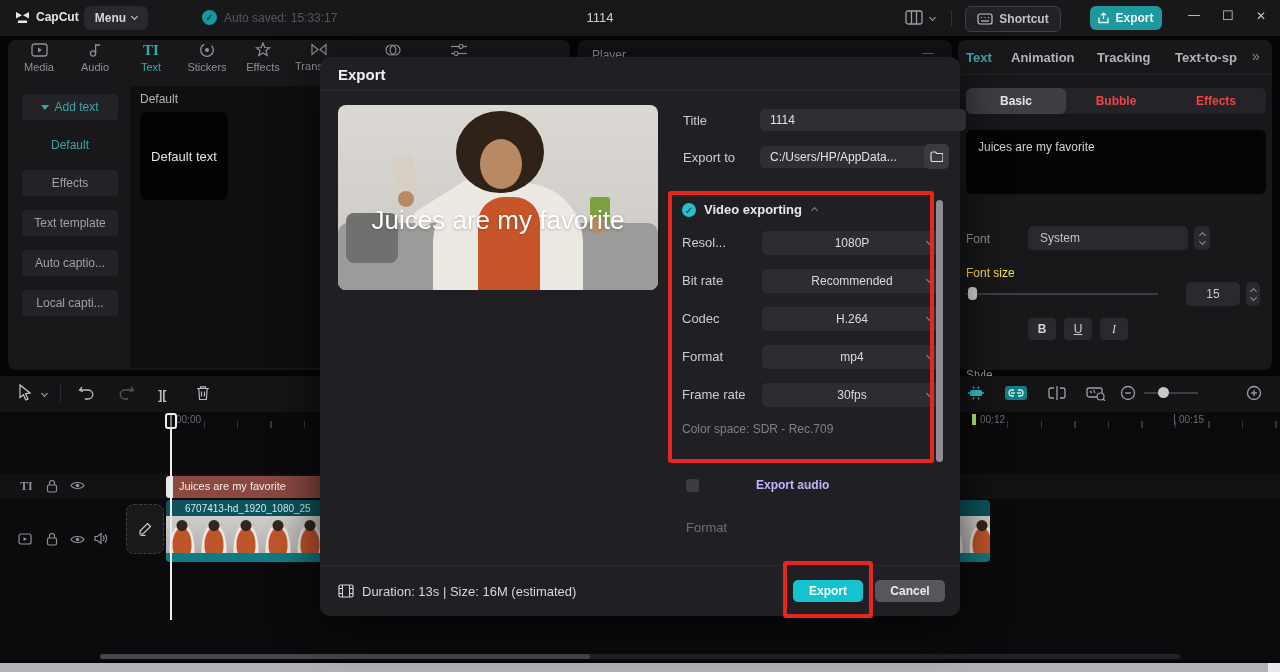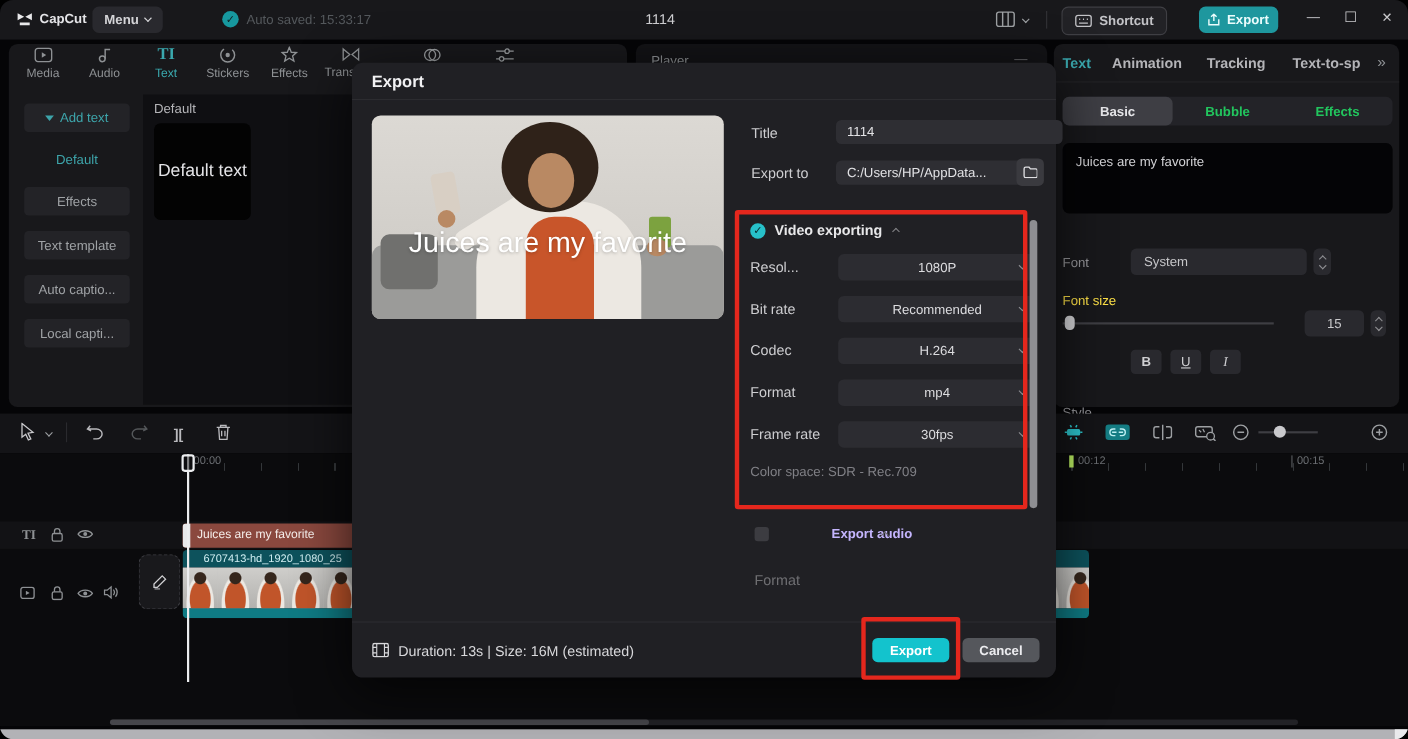"CapCut" #stage { border-radius: 12px -> none }
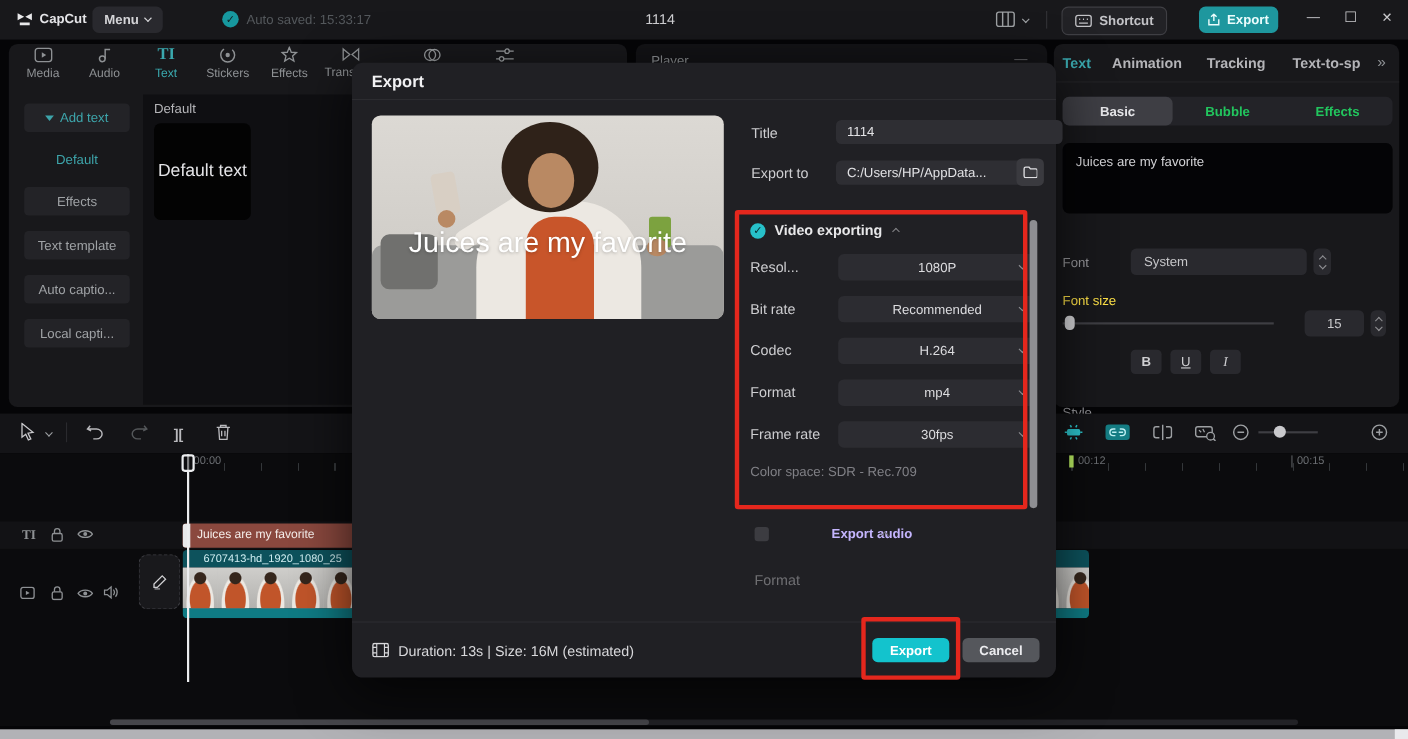"Bubble" .subtab { color: #22c55e -> #ef4444 }
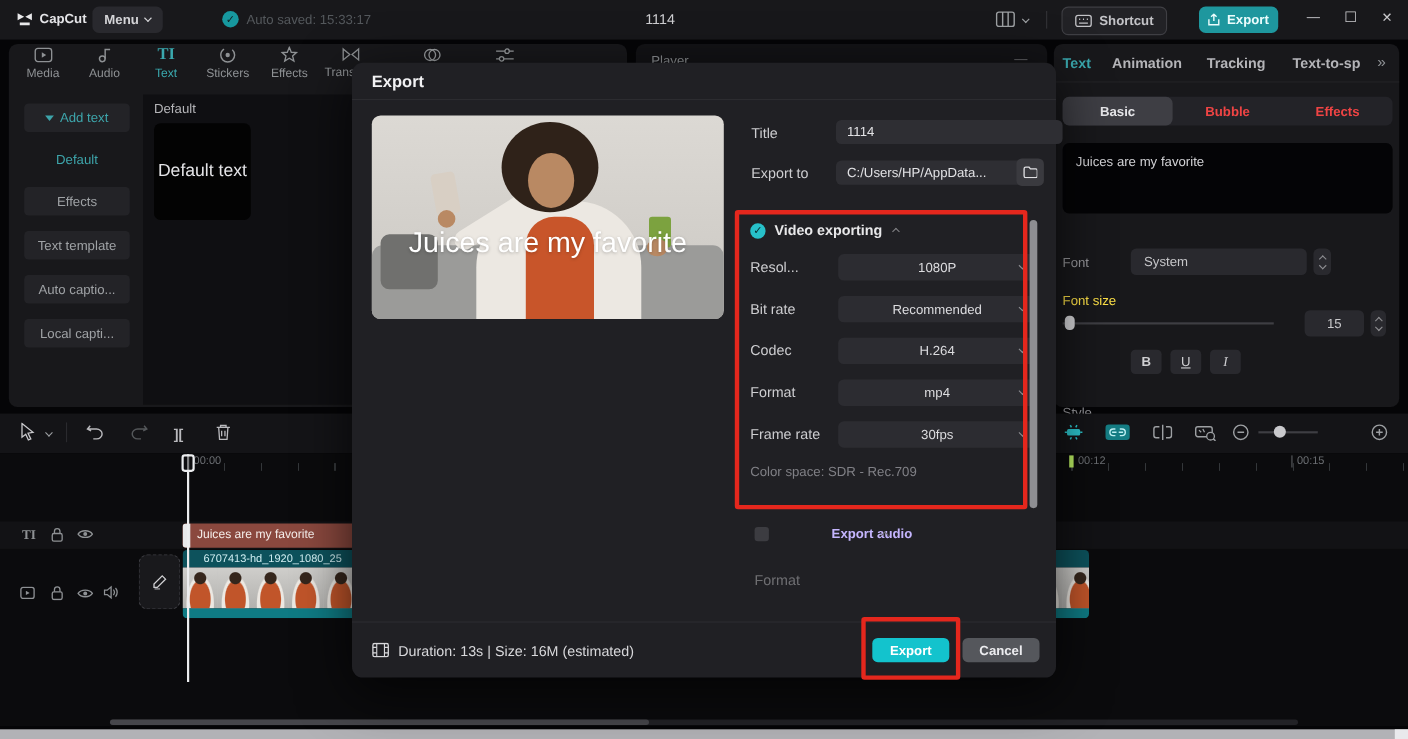"Default text" span { font-size: 16px -> 13px }
